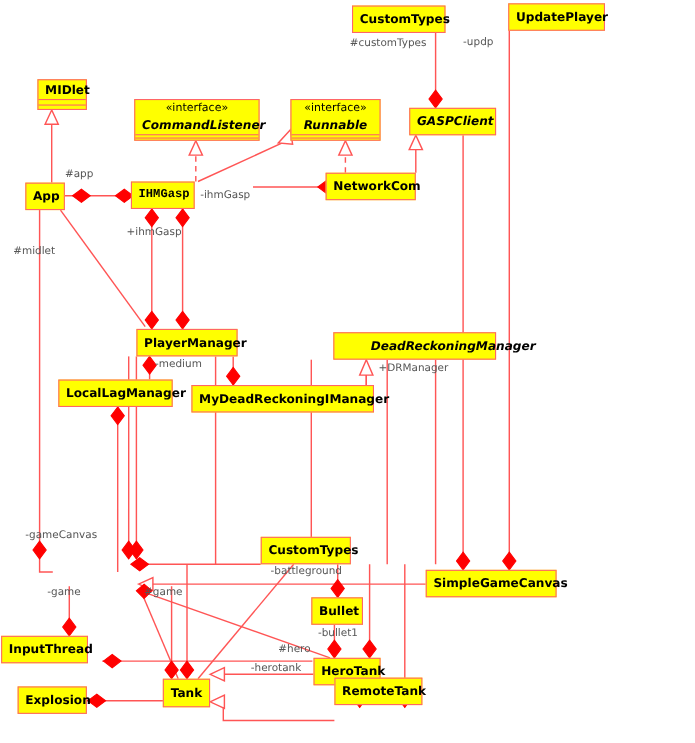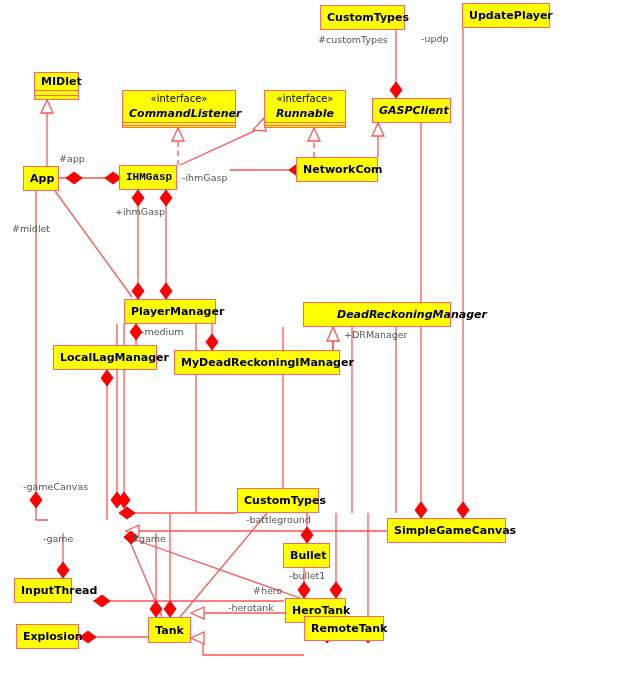"InputThread" div.uml-box { left: 14px -> 1px; width: 58px -> 79px }
